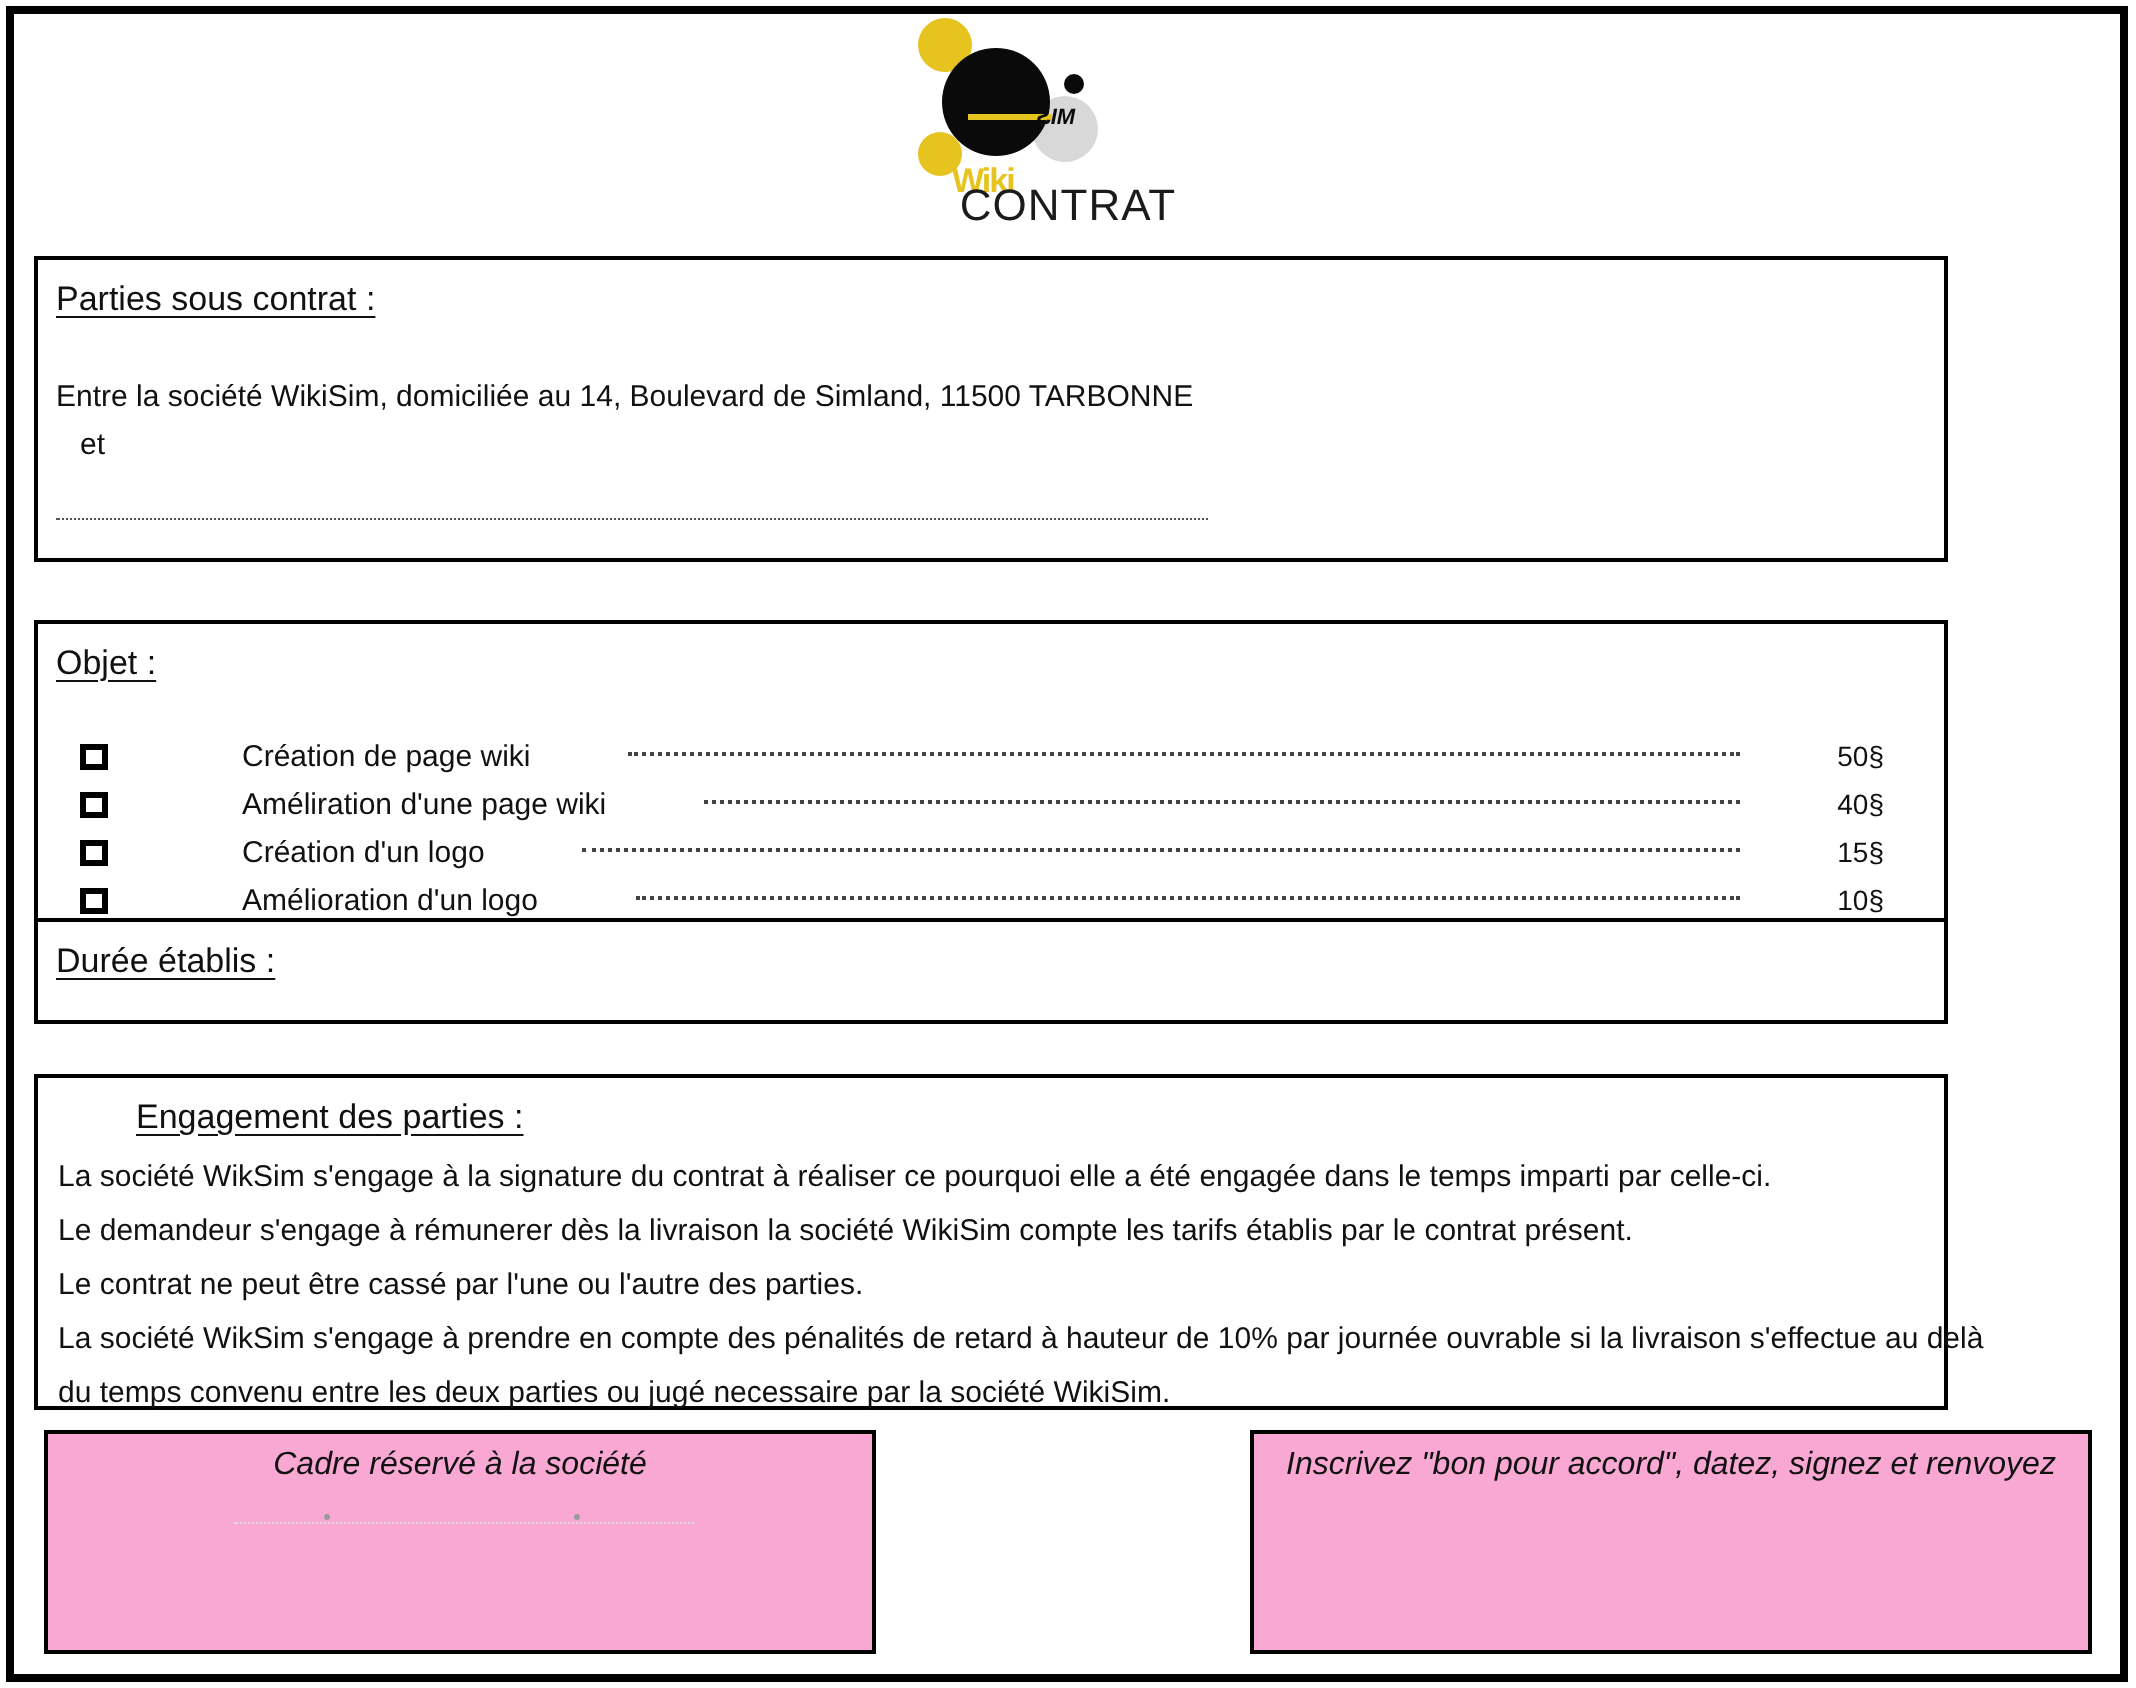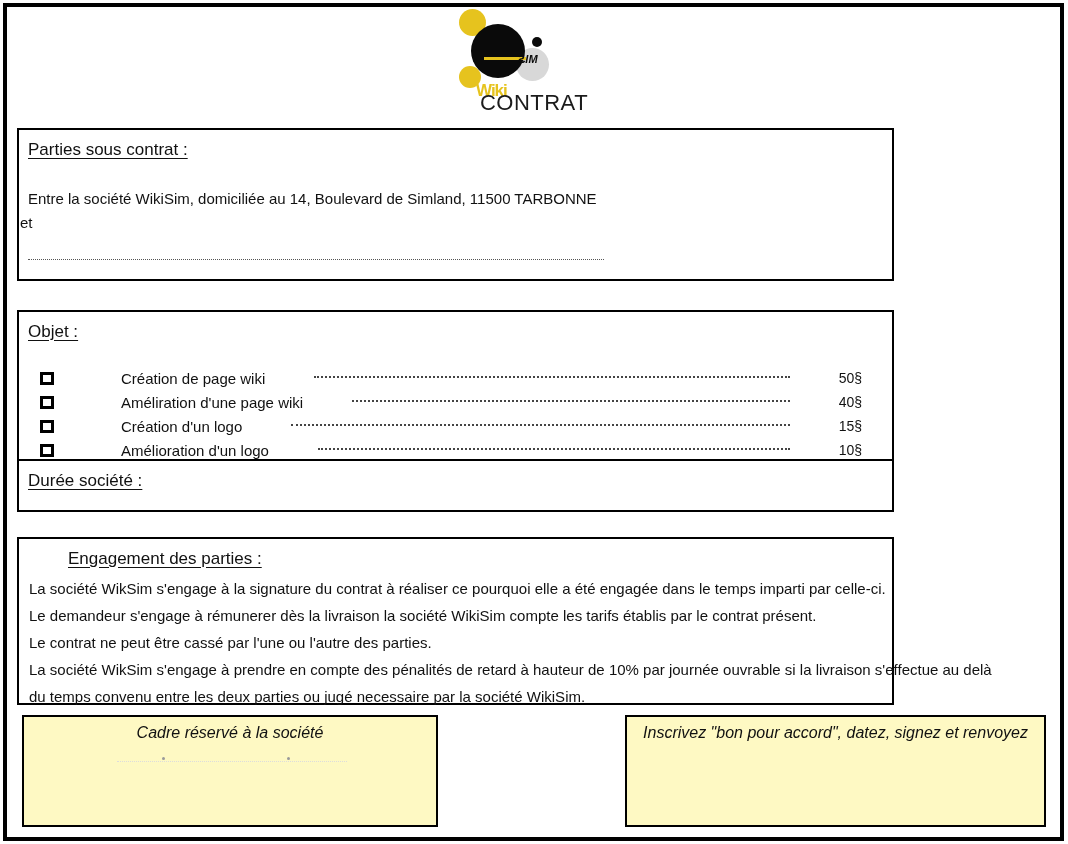"Parties sous contrat :" .box { width: 877px -> 957px }
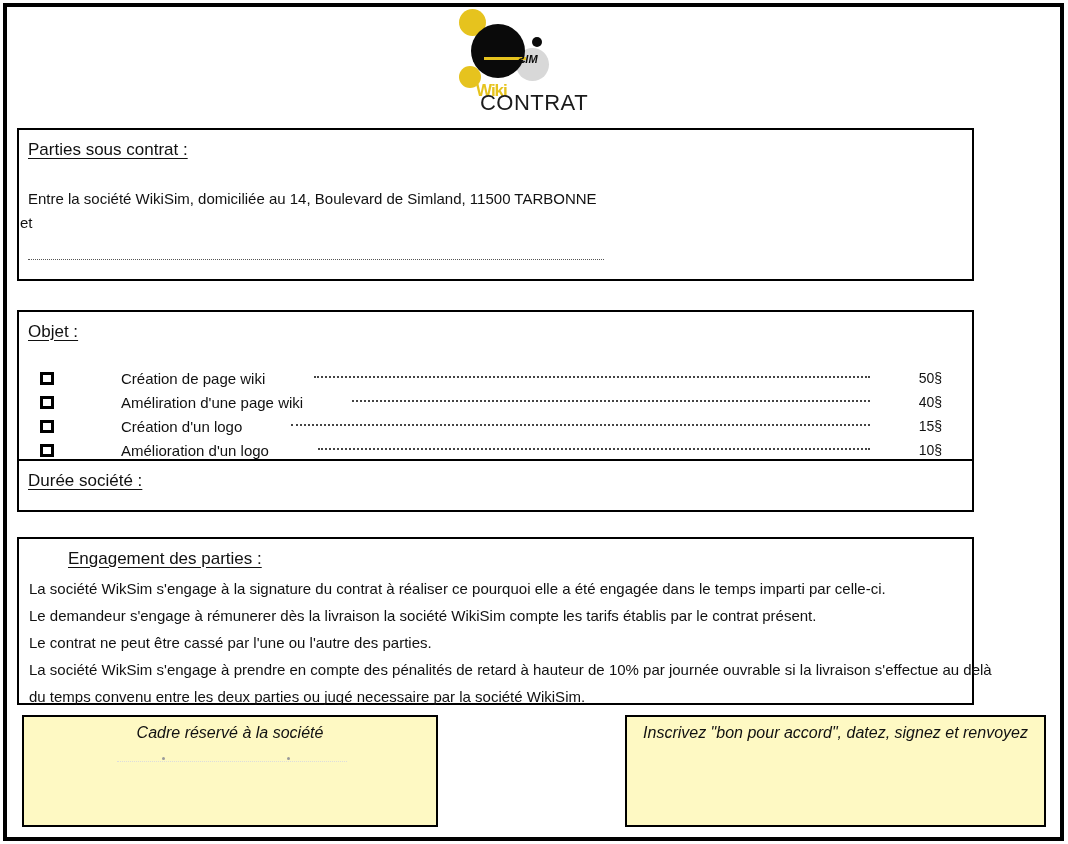"et" .parties-line2 { left: 1px -> 21px }
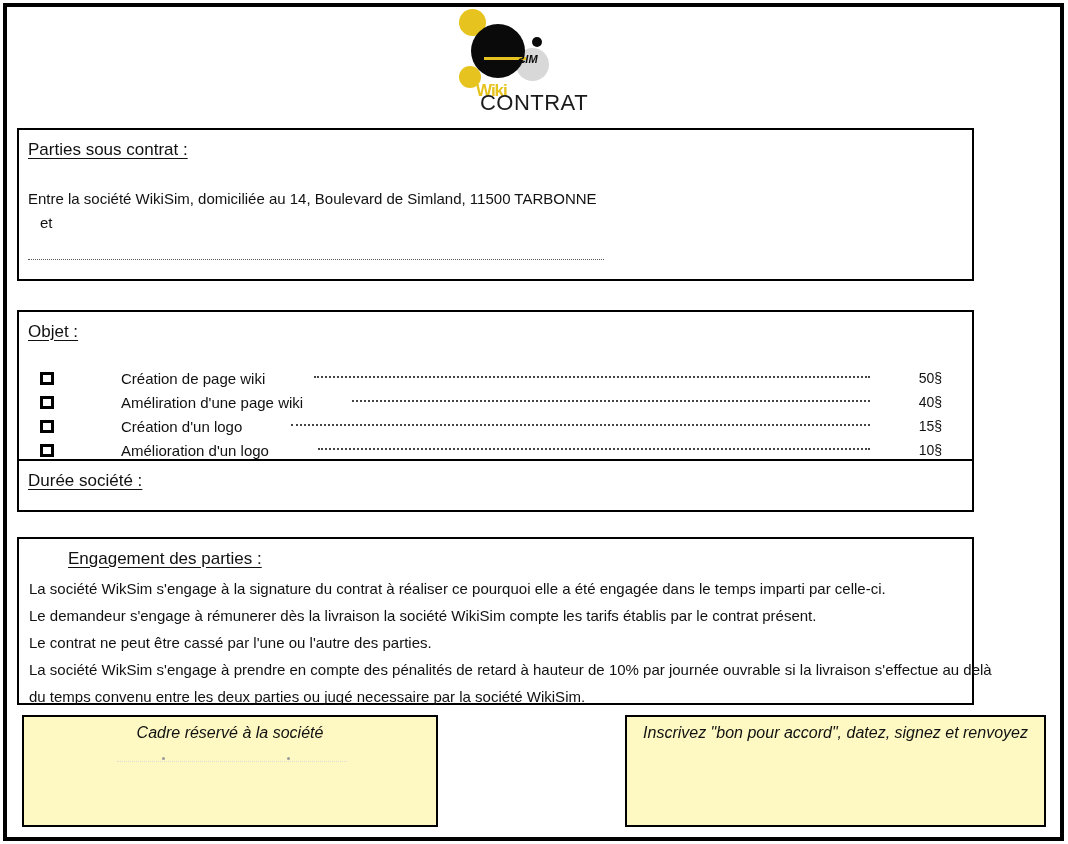"Durée société :" span.sec-heading { text: société -> établis }
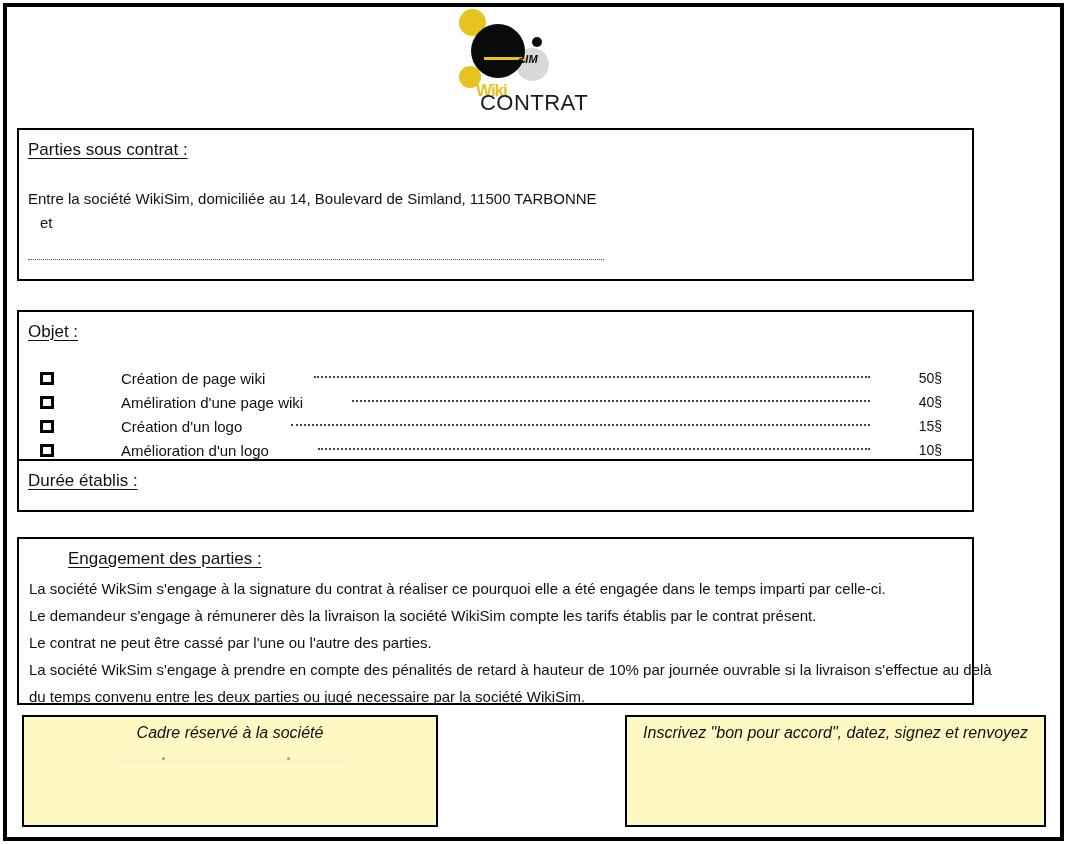"Cadre réservé à la société" .small-box { background: #fef9c3 -> #f9a8d4 }
